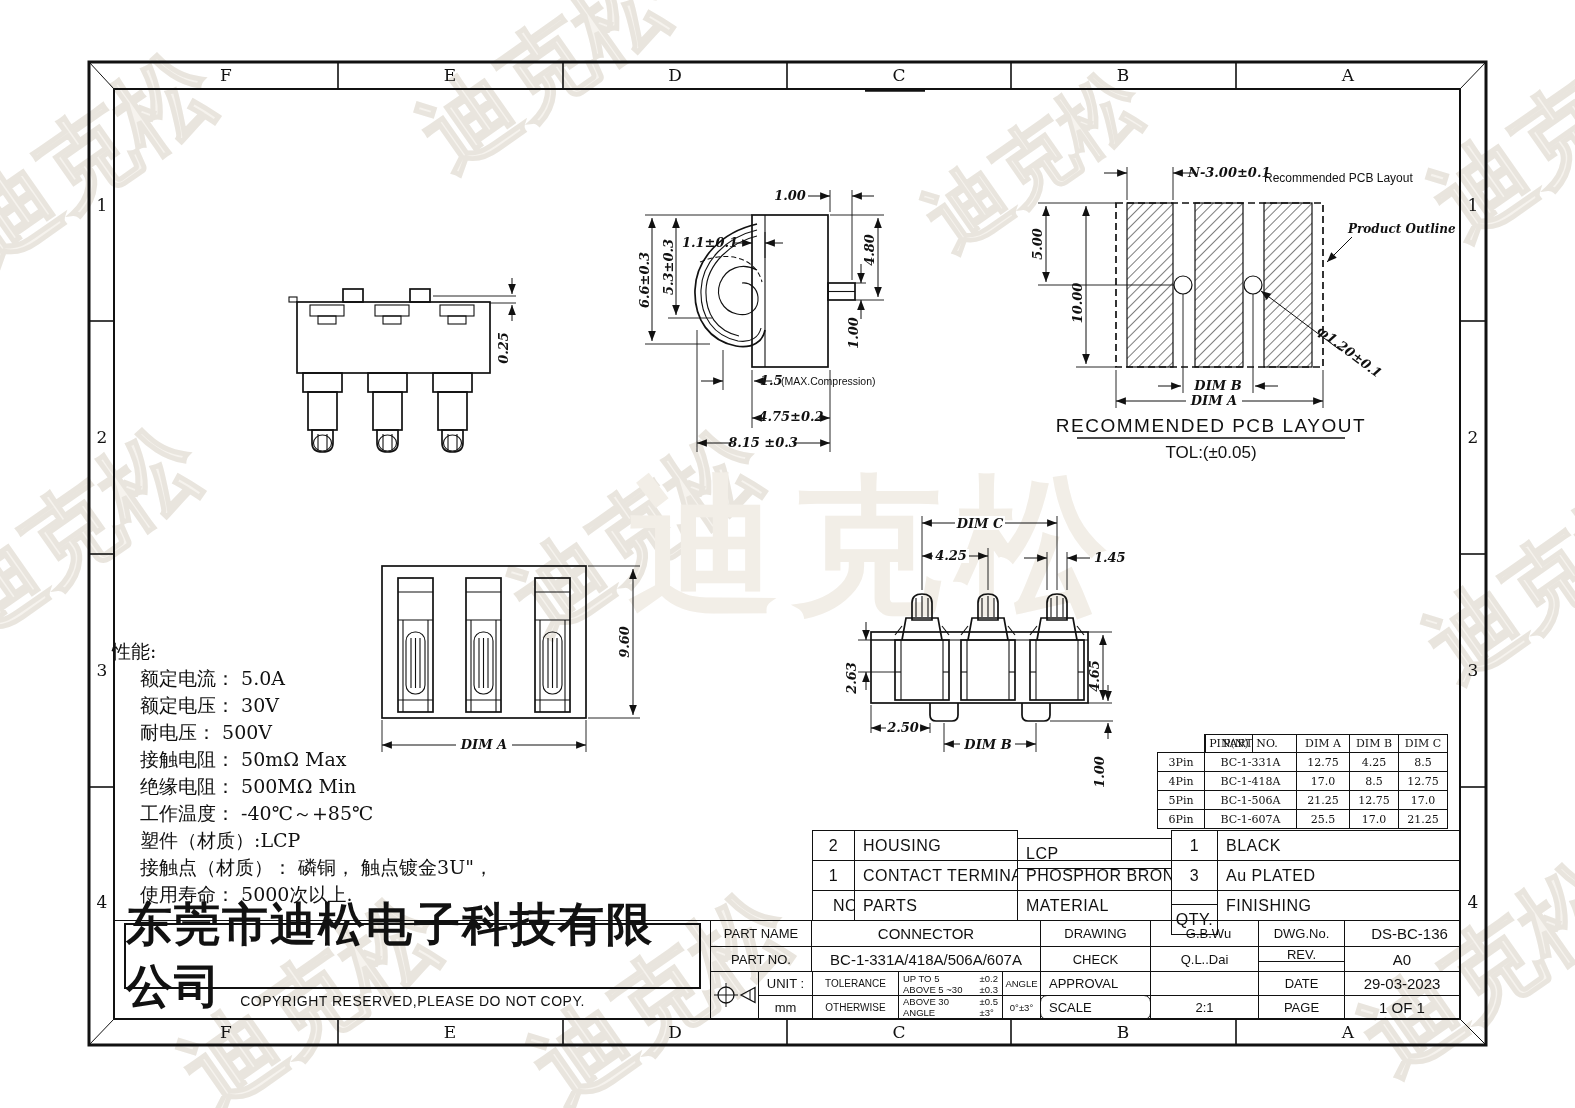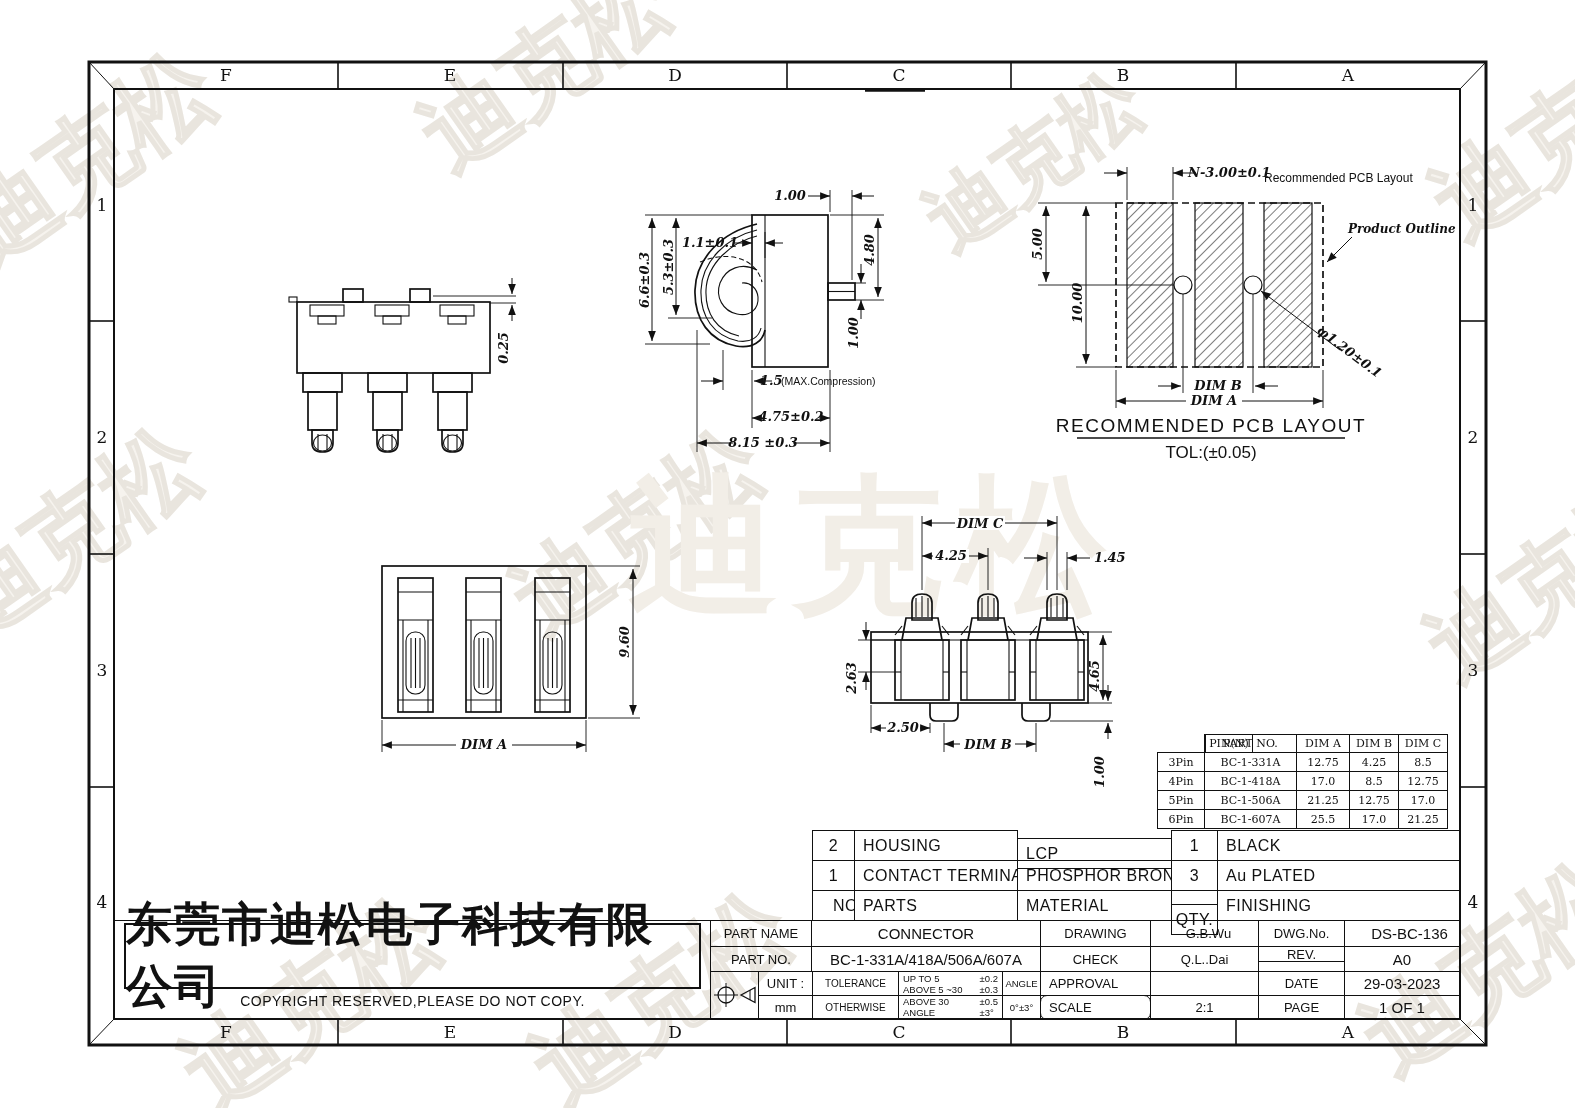"性能:" div.spec { html: none -> <div> <div>性能:</div> <div>额定电流： 5.0A</div> <div>额定电压： 30V</div> <div>耐电压： 500V</div> <div>接触电阻： 50mΩ Max</div> <div>绝缘电阻： 500MΩ Min</div> <div>工作温度： -40℃～+85℃</div> <div>塑件（材质）:LCP</div> <div>接触点（材质）： 磷铜， 触点镀金3U"，</div> <div>使用寿命： 5000次以上.</div> </div> }
